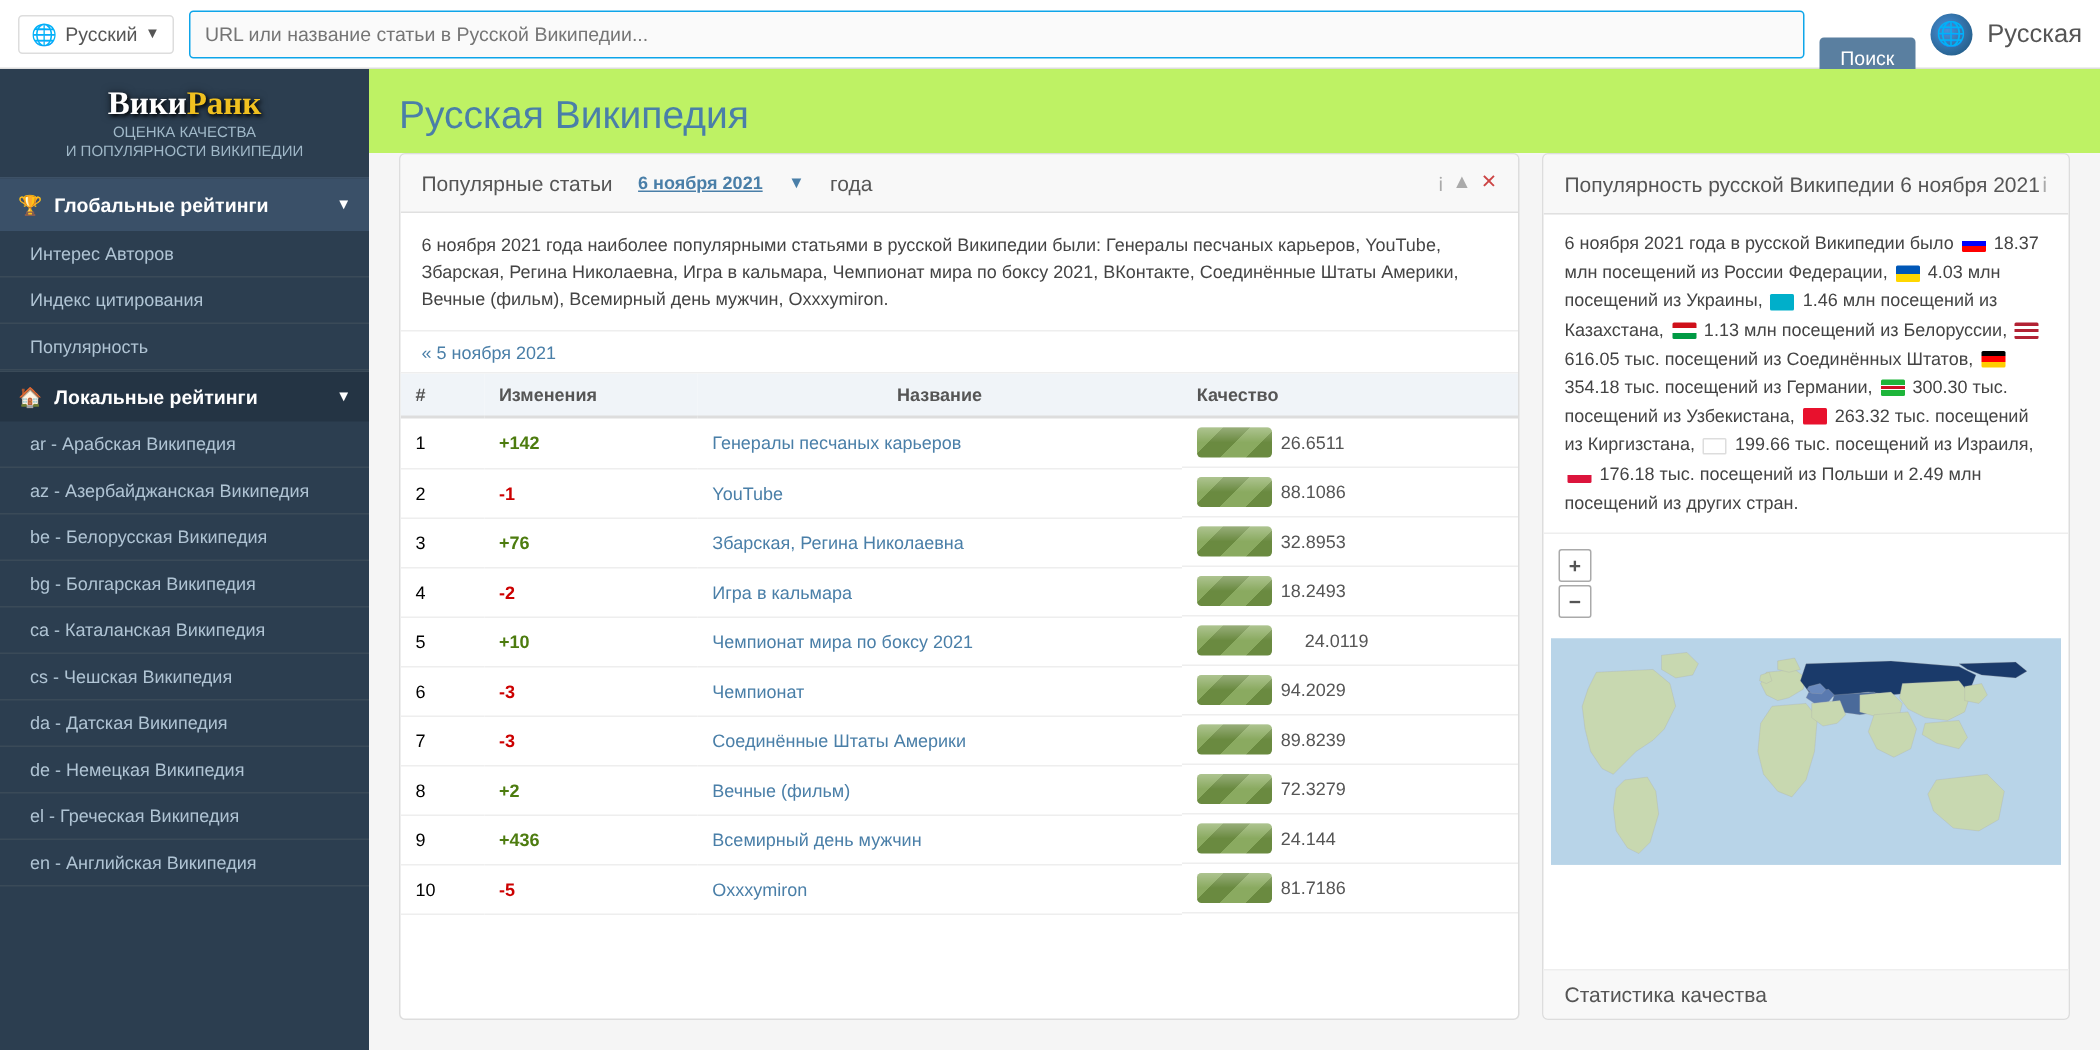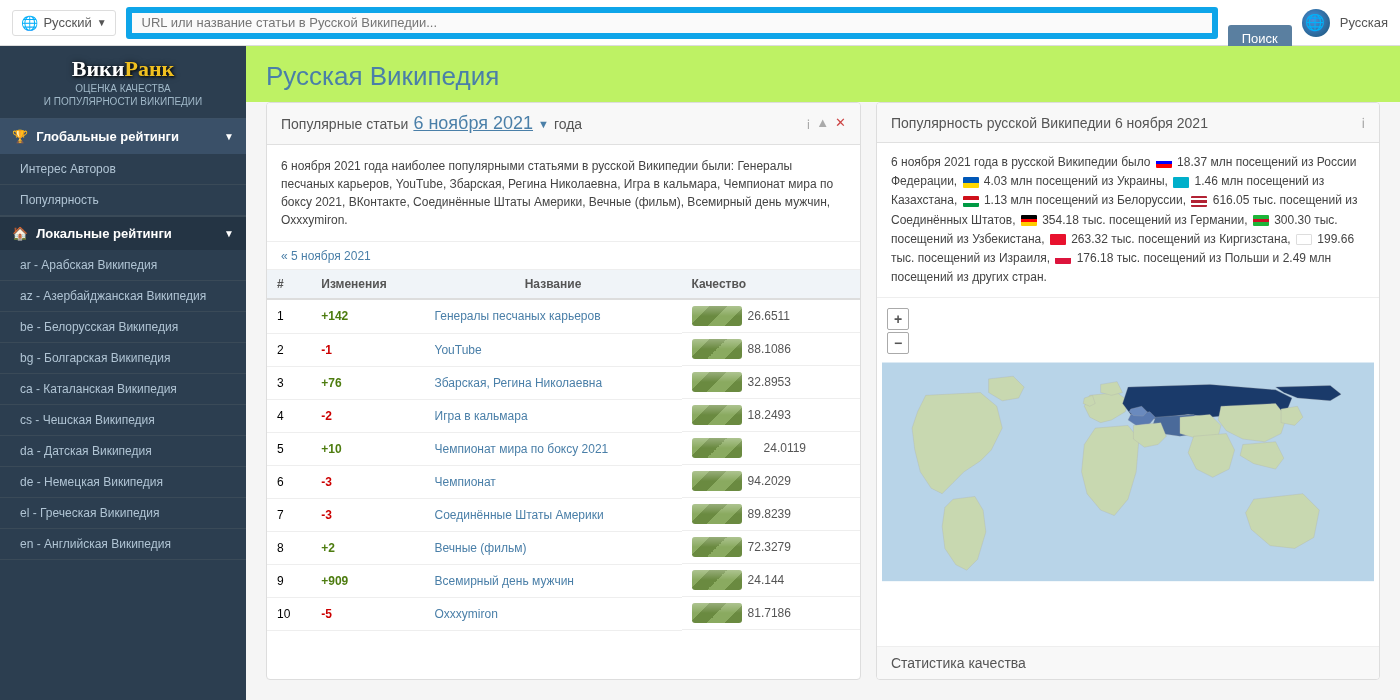"URL или название статьи в" .topbar-search { border: 6px solid #0ea5e9 -> 1px solid #0ea5e9 }
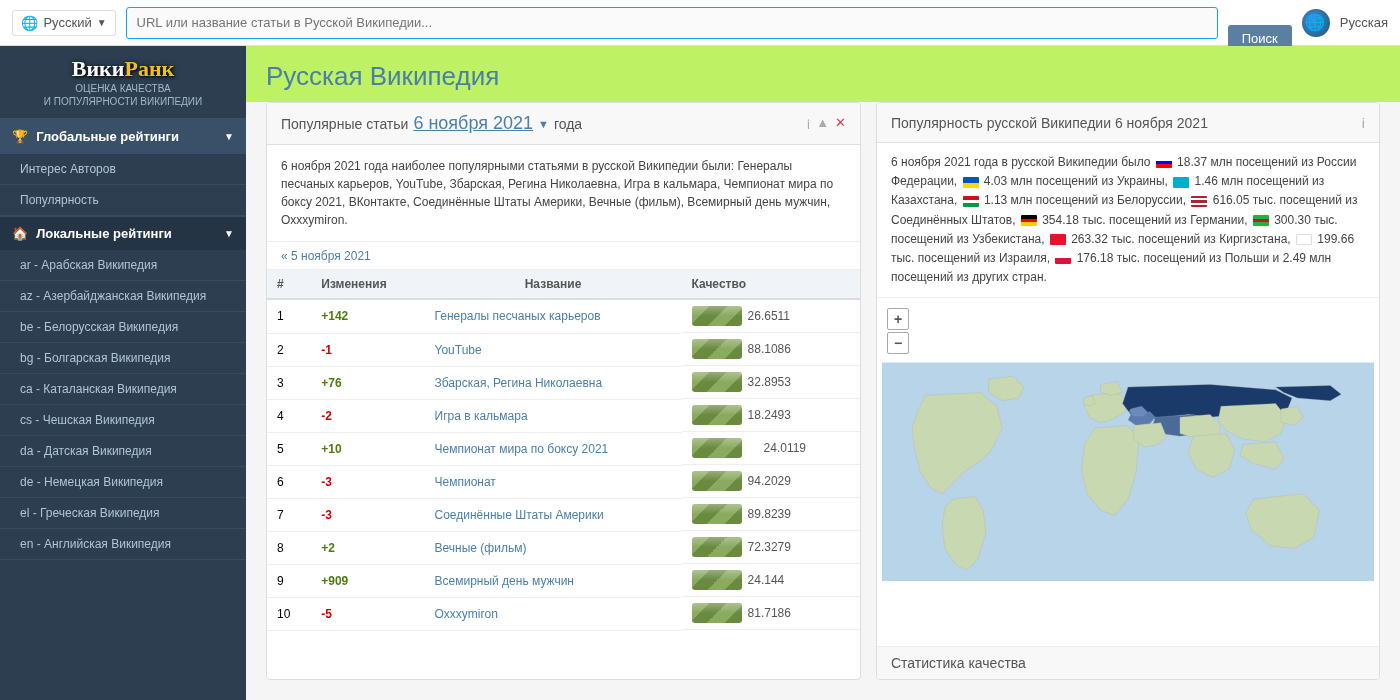"Русская" .topbar-langtext { font-size: 13px -> 17px }
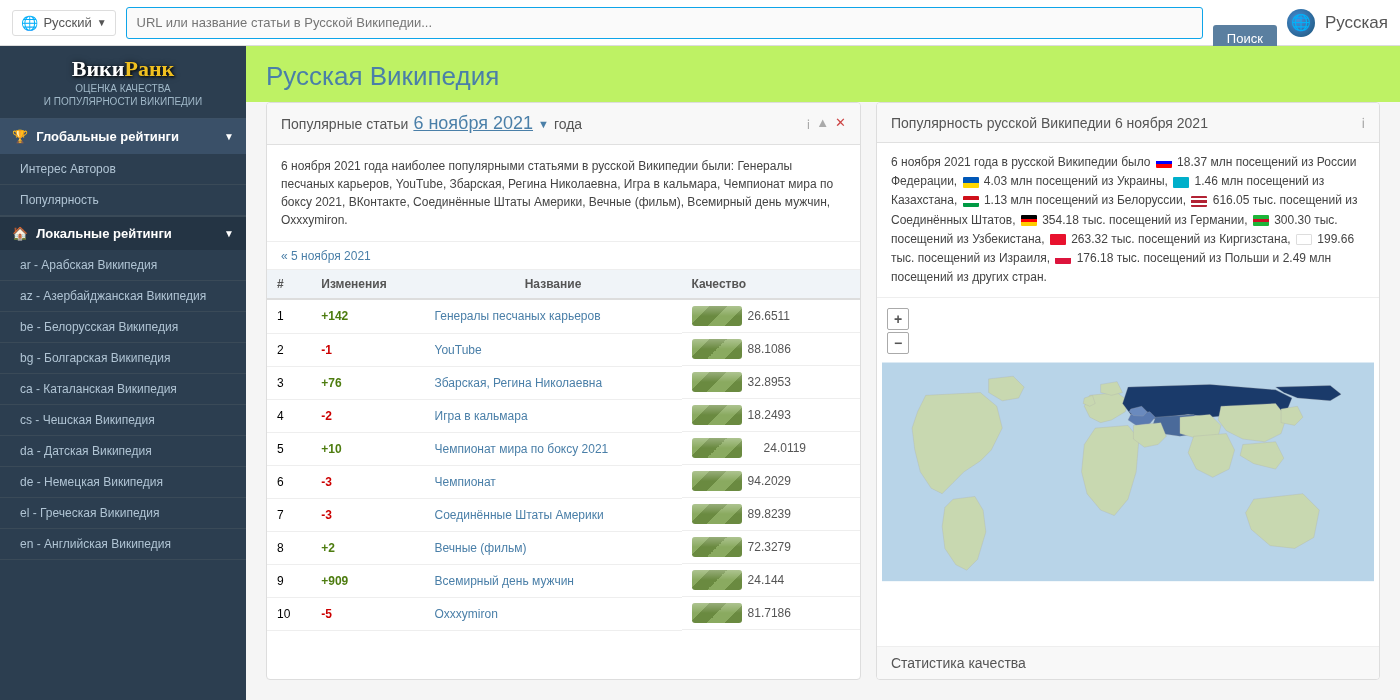"Популярные статьи" .card-header { gap: 5px -> 17px }
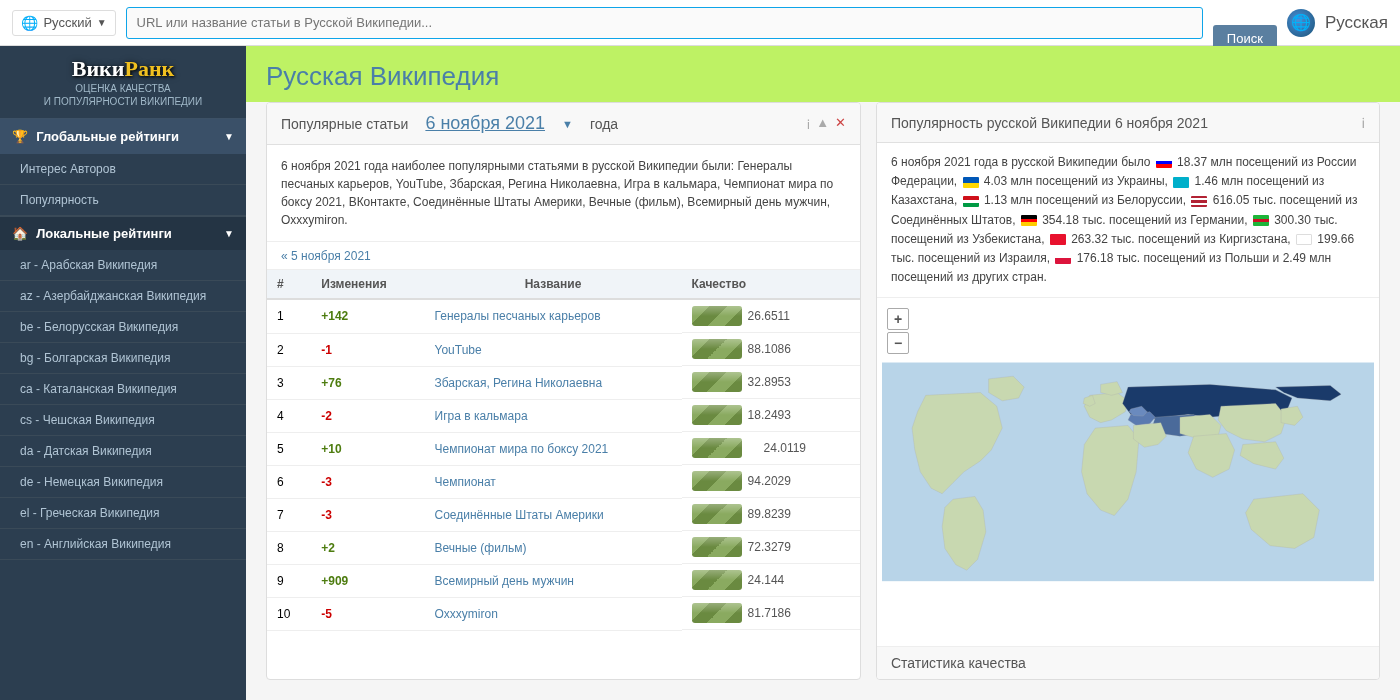"6 ноября 2021" .card-header-date { font-size: 18px -> 12px; font-weight: normal -> bold }
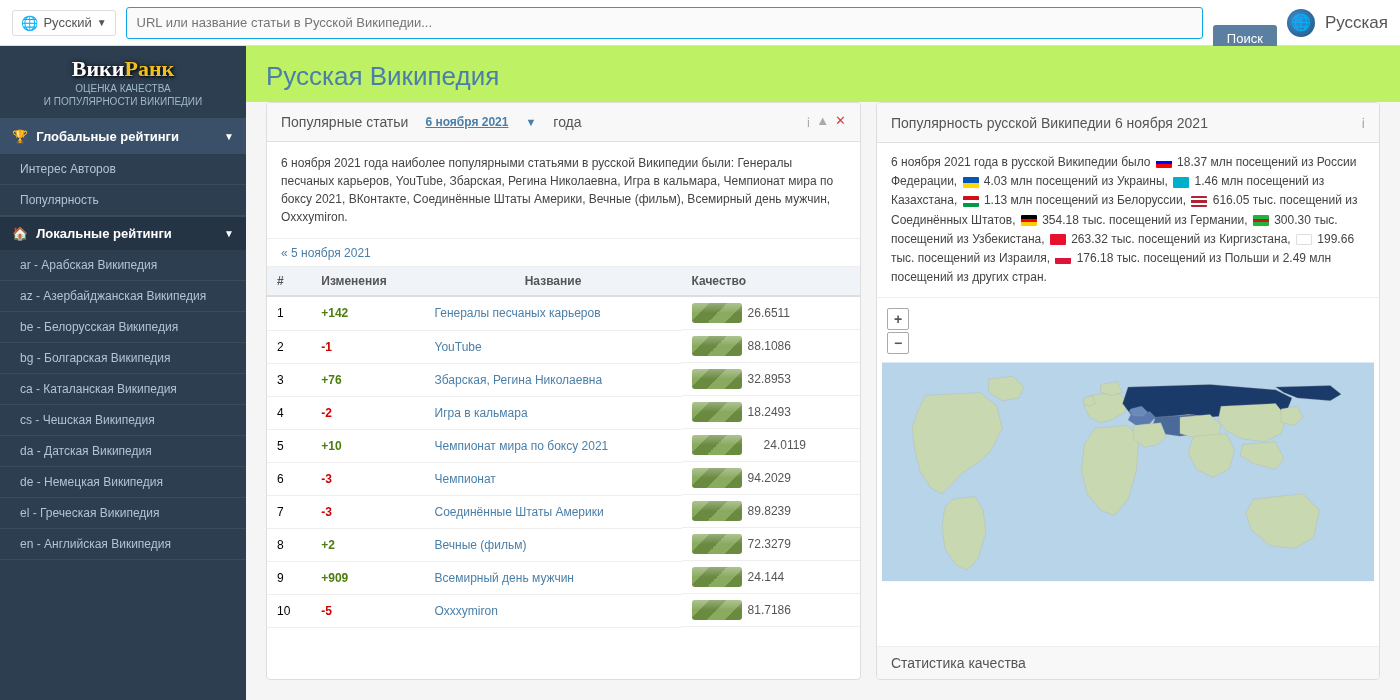"Популярность русской Википедии 6 ноября" .right-panel { width: 504px -> 352px }
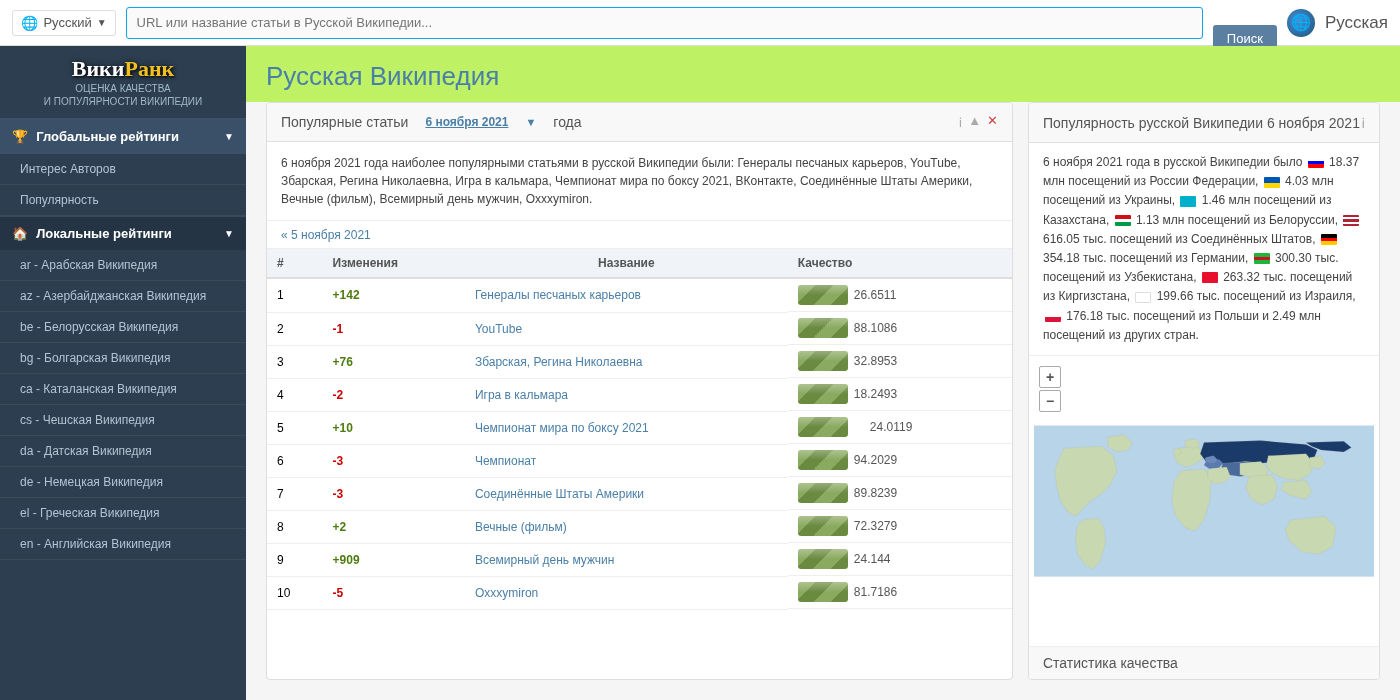"Индекс цитирования" div.sidebar-item { html: none -> <div>Индекс цитирования</div> }
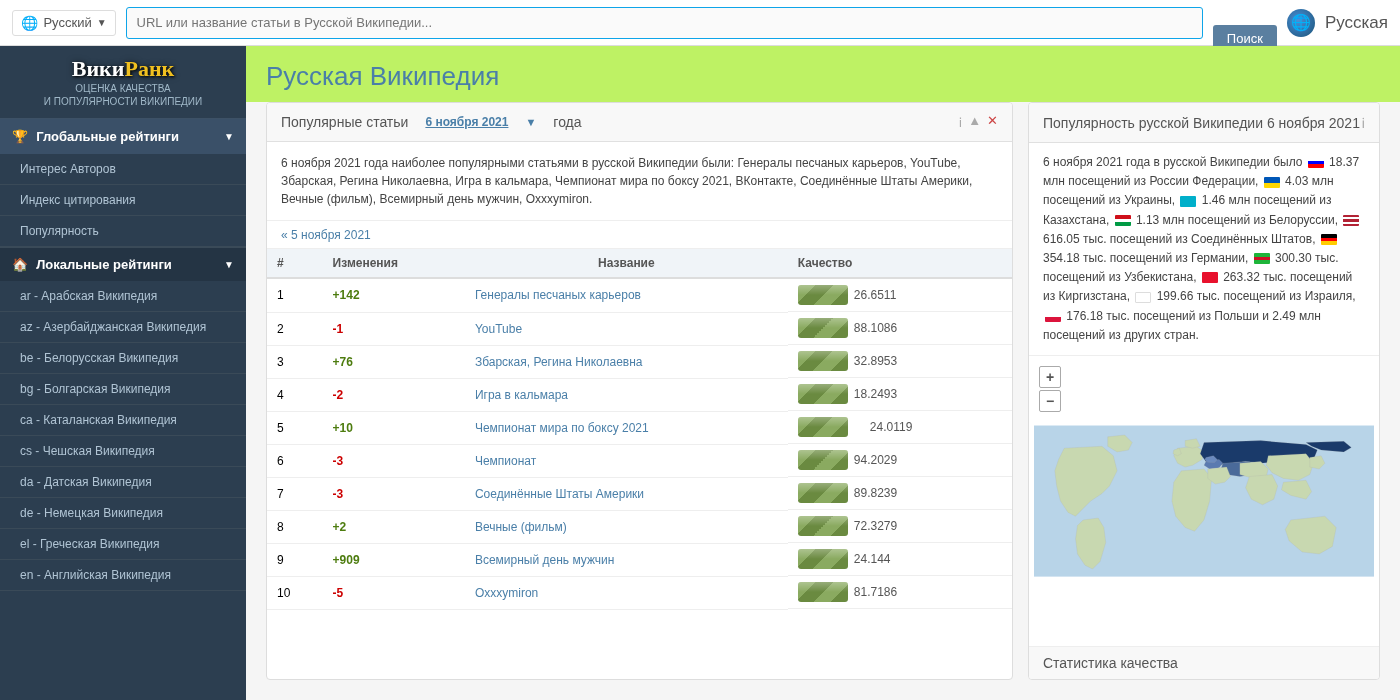"+909" td.change-pos { text: +909 -> +436 }
